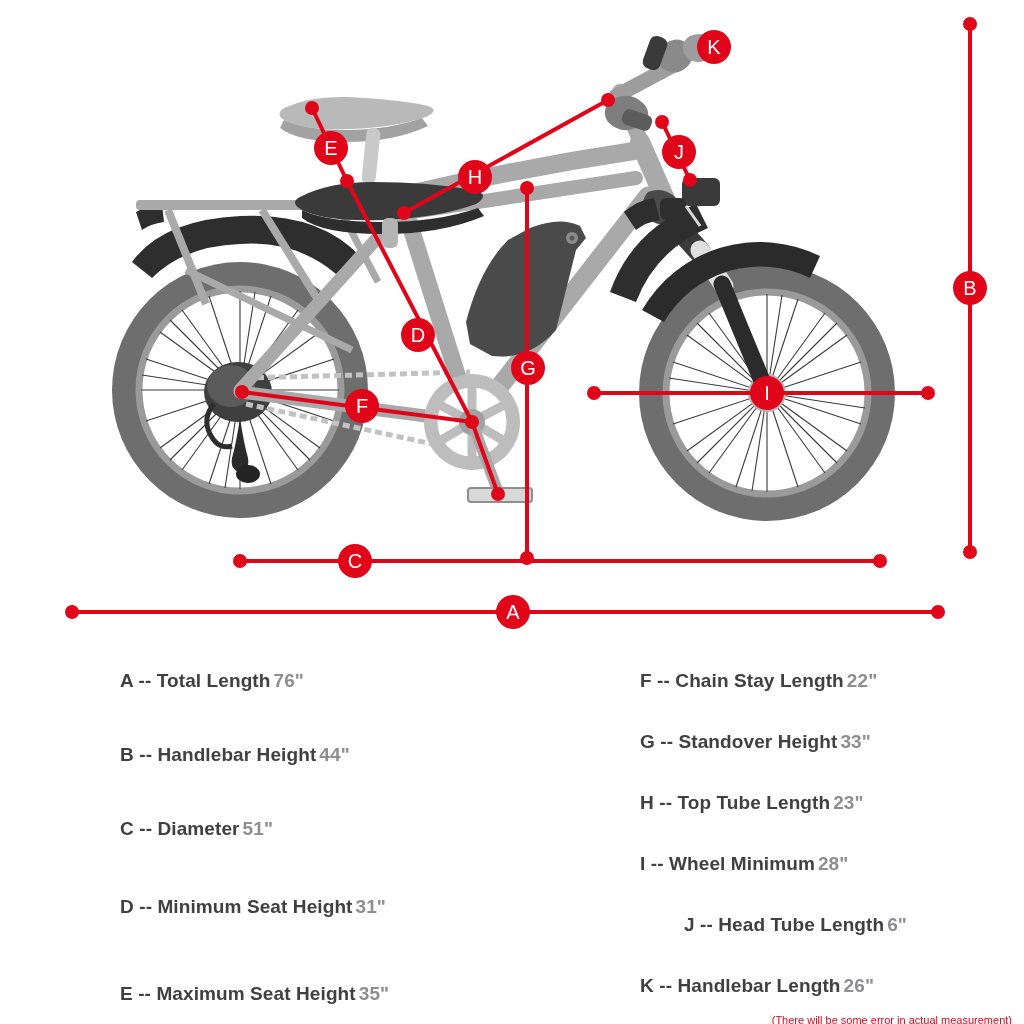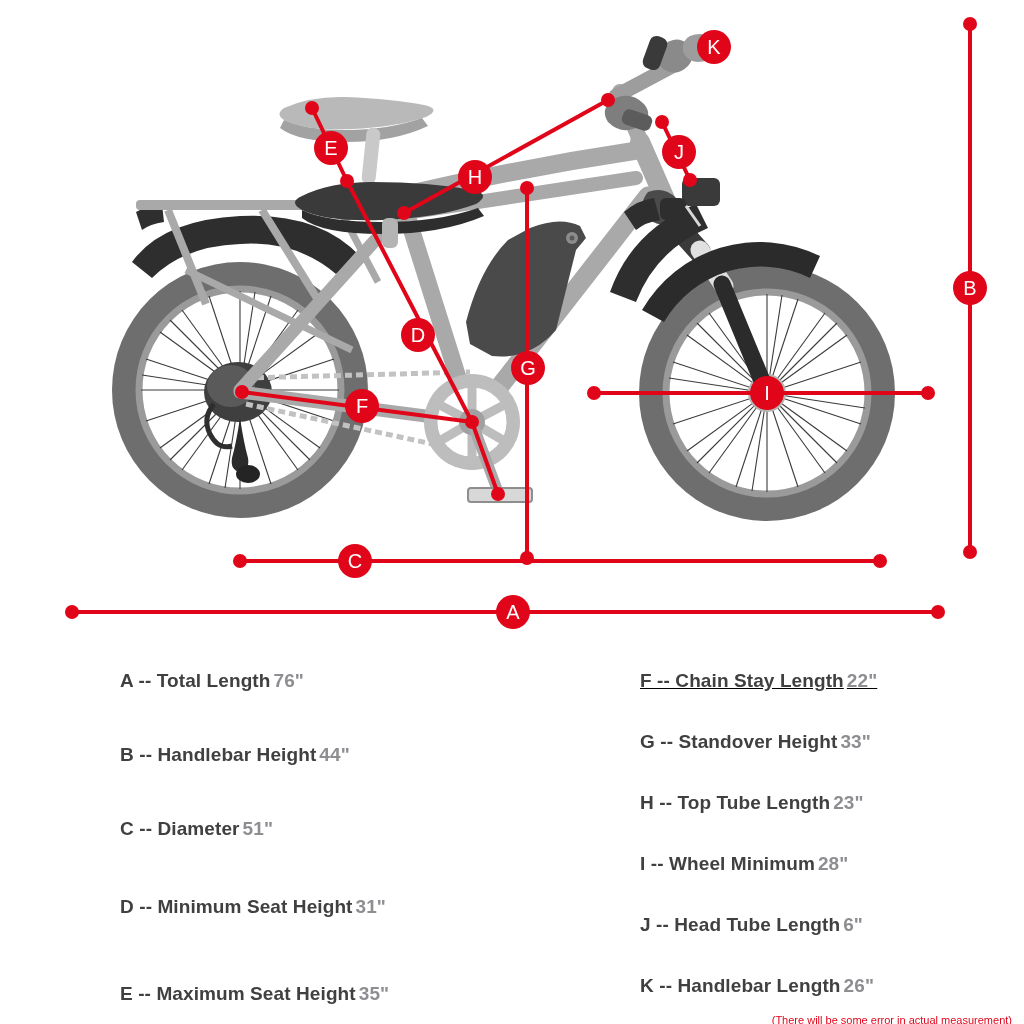"F -- Chain Stay Length" div.legend-item { text-decoration: underline -> none }
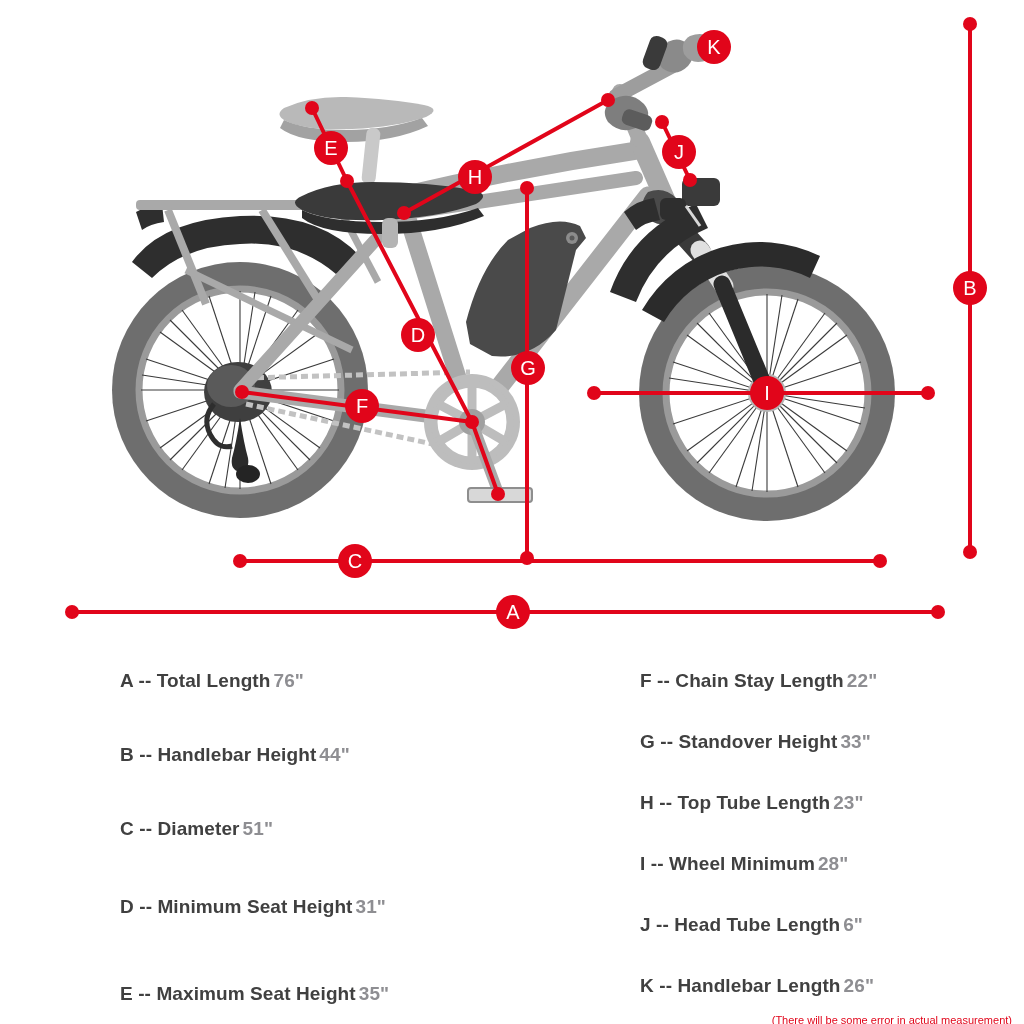"J -- Head Tube Length" div.legend-item { margin-left: none -> 44px }
